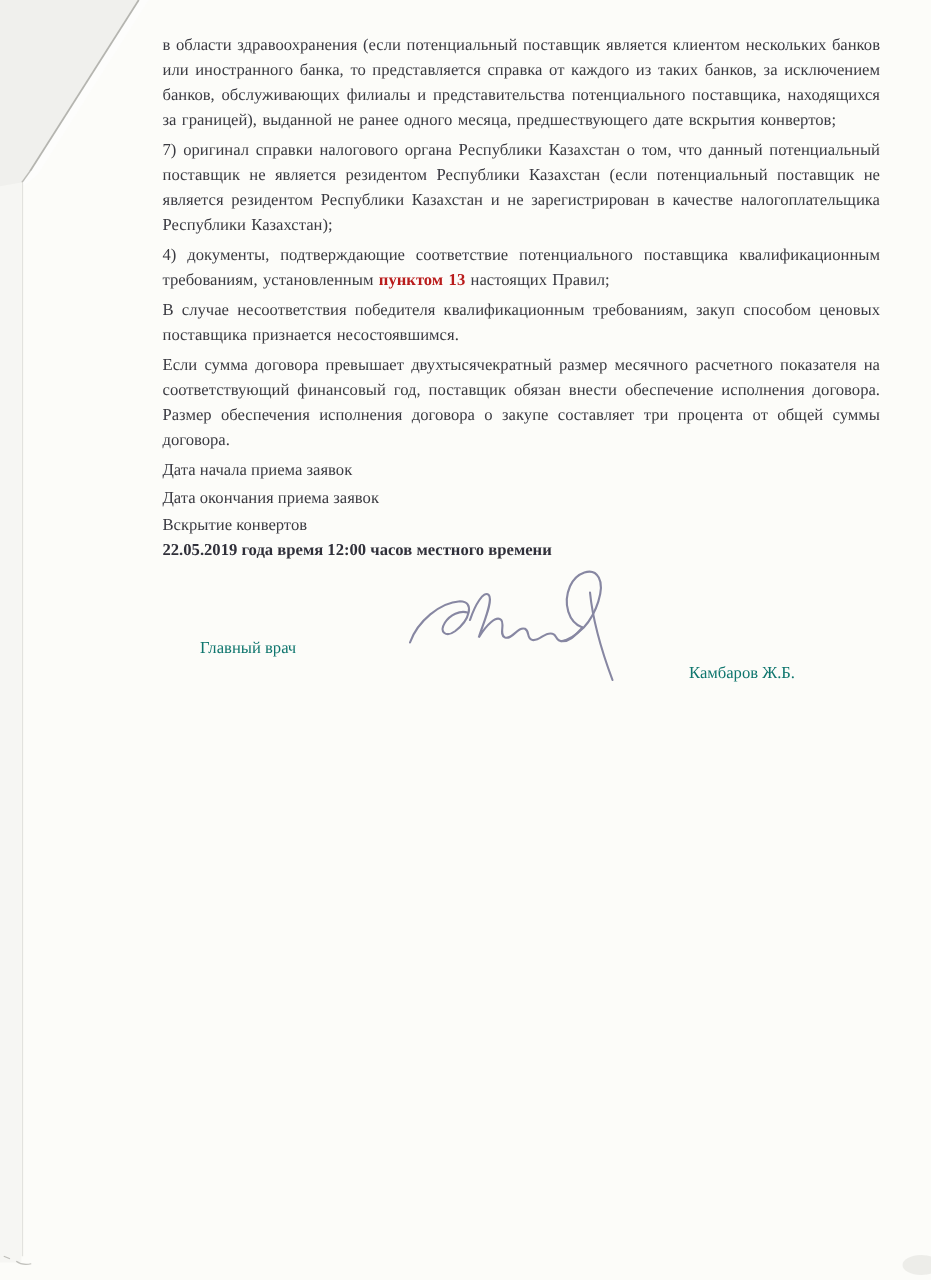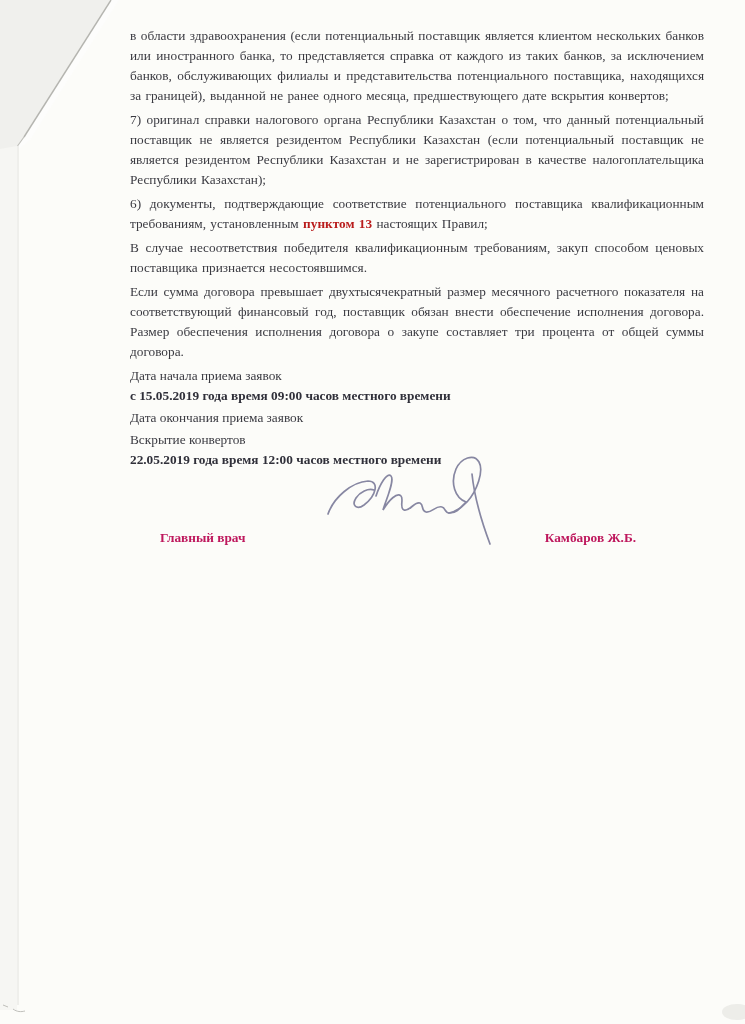"6) документы, подтверждающие" span { text: 6 -> 4 }
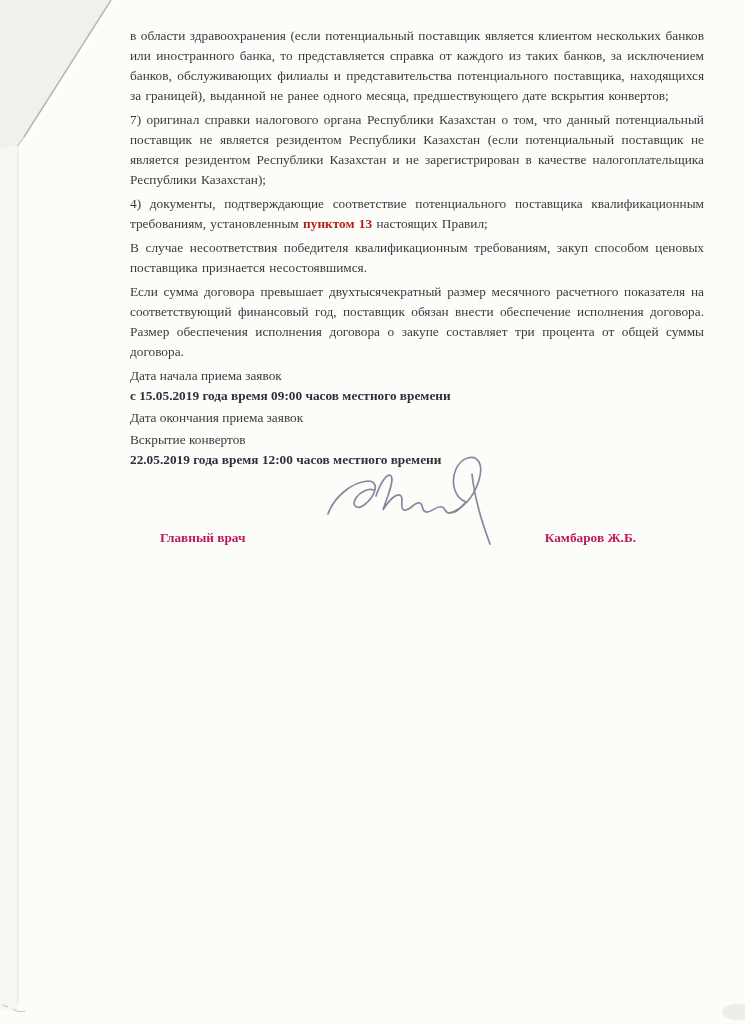"с 15.05.2019 года время 09:00" div.date-value { html: <div>с 15.05.2019 года время 09:00 часов местного времени</div> -> none }
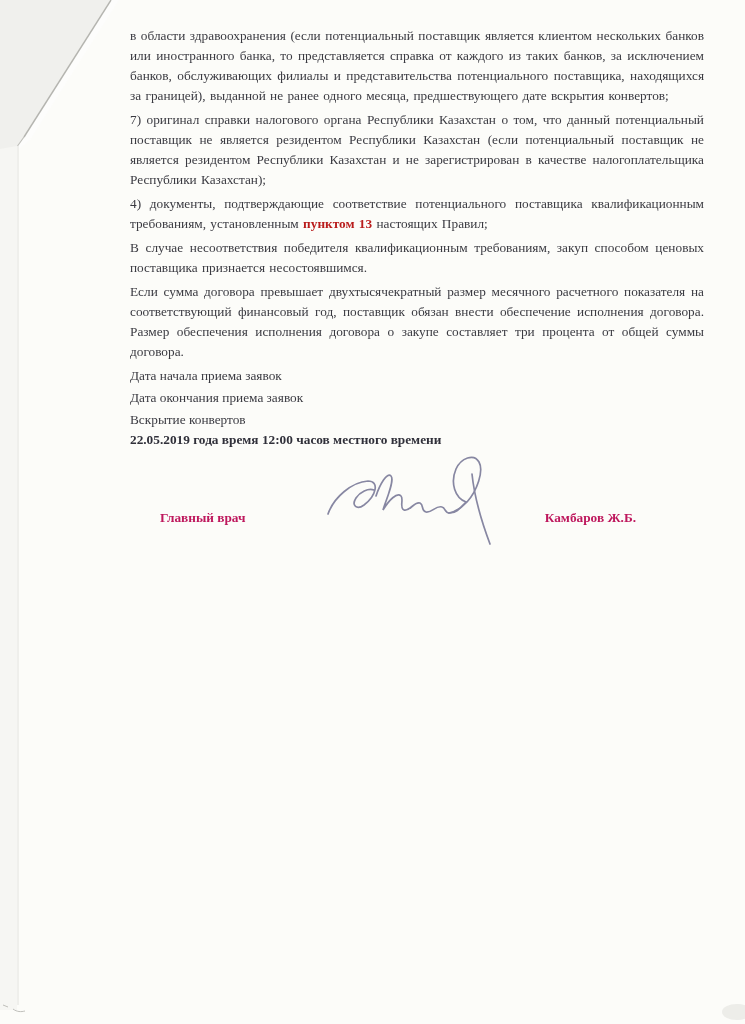"Главный врач" .sig-row { color: #be185d -> #0f766e; flex-direction: none -> column; font-weight: bold -> normal }
